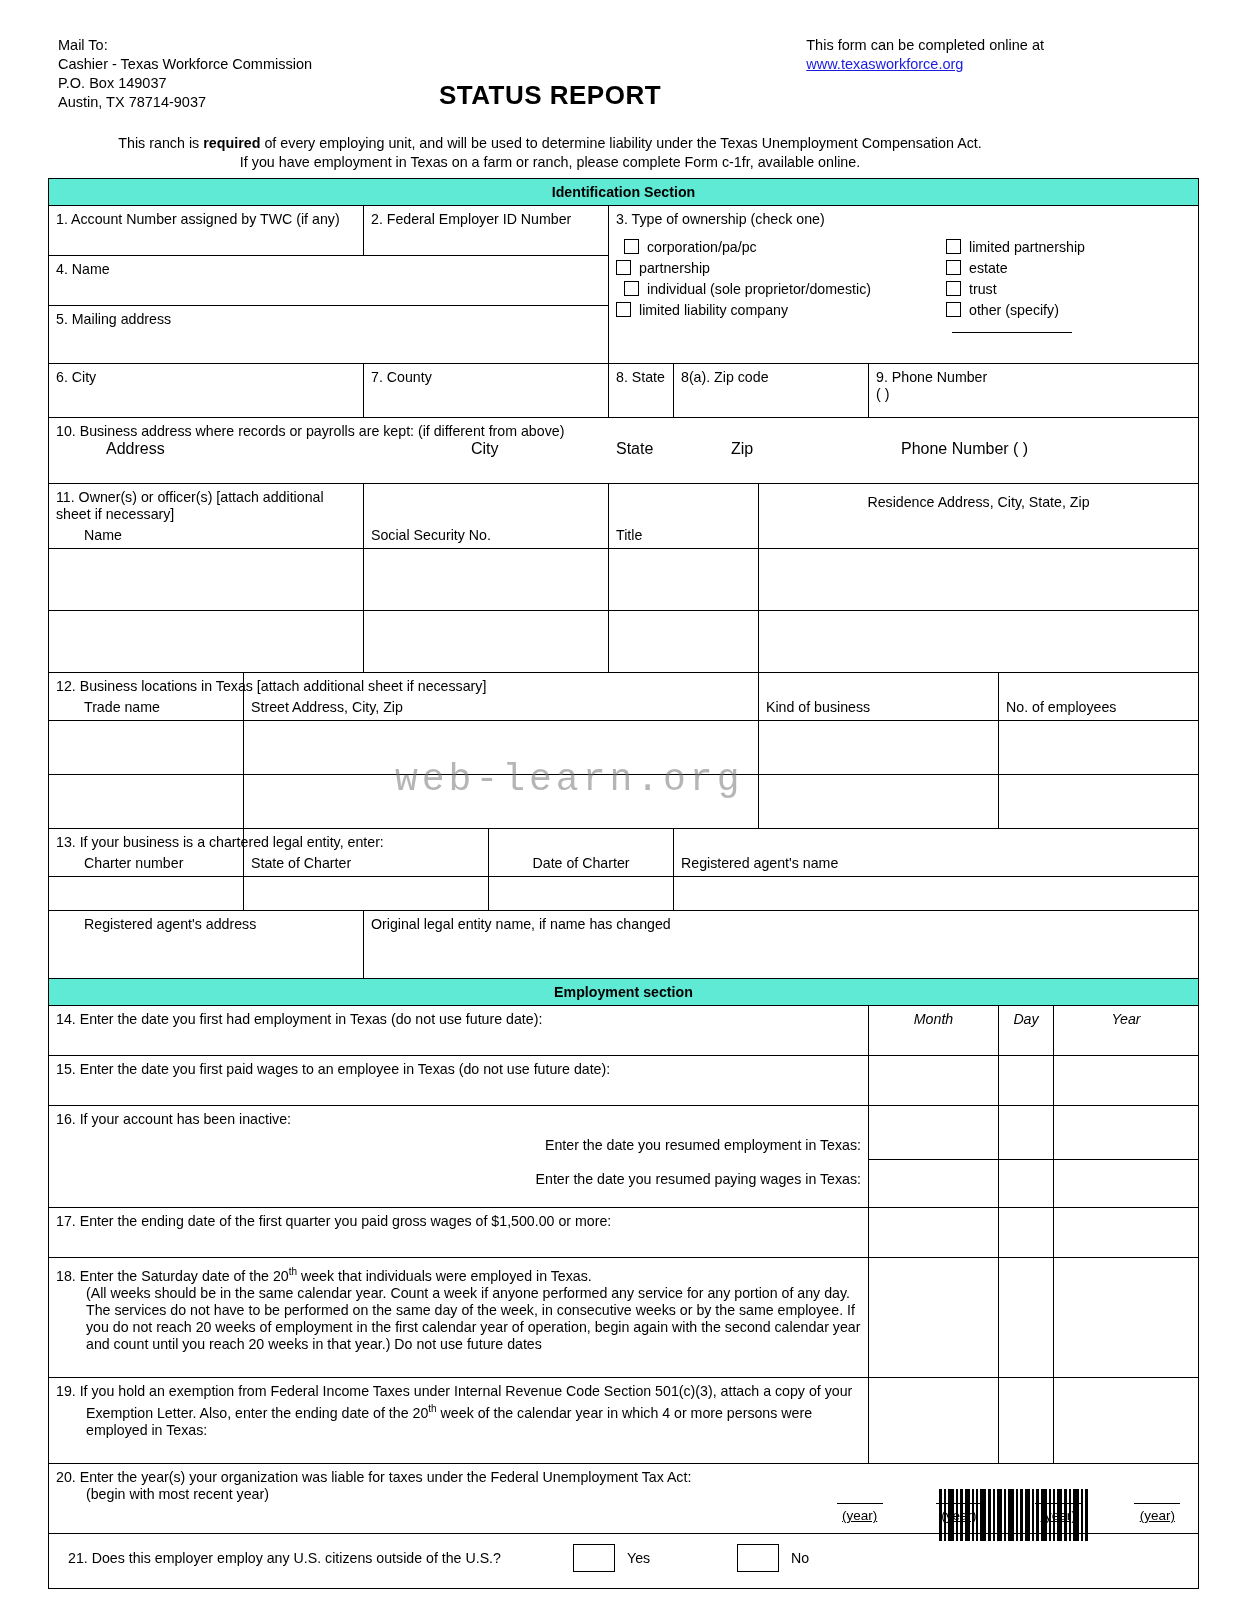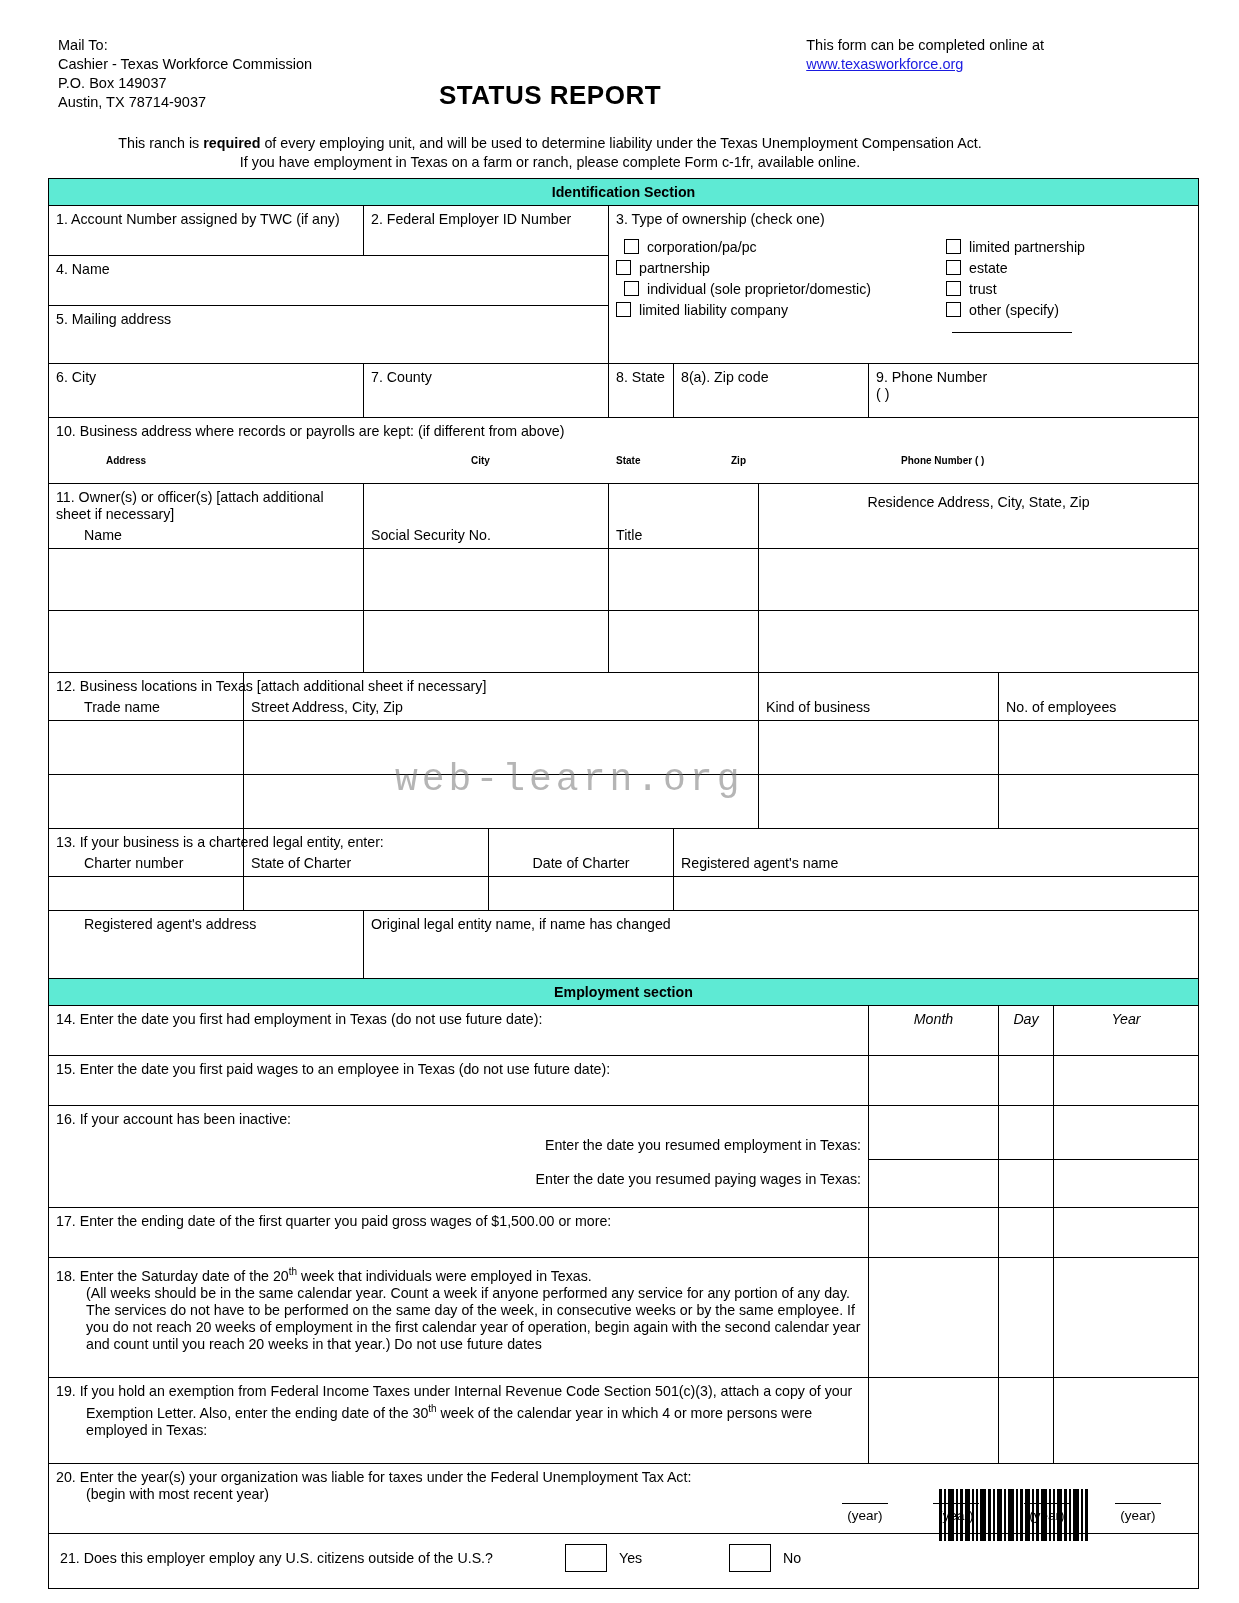"Address" div { font-size: 10px -> 16px; font-weight: bold -> none; margin-top: 12px -> 0 }
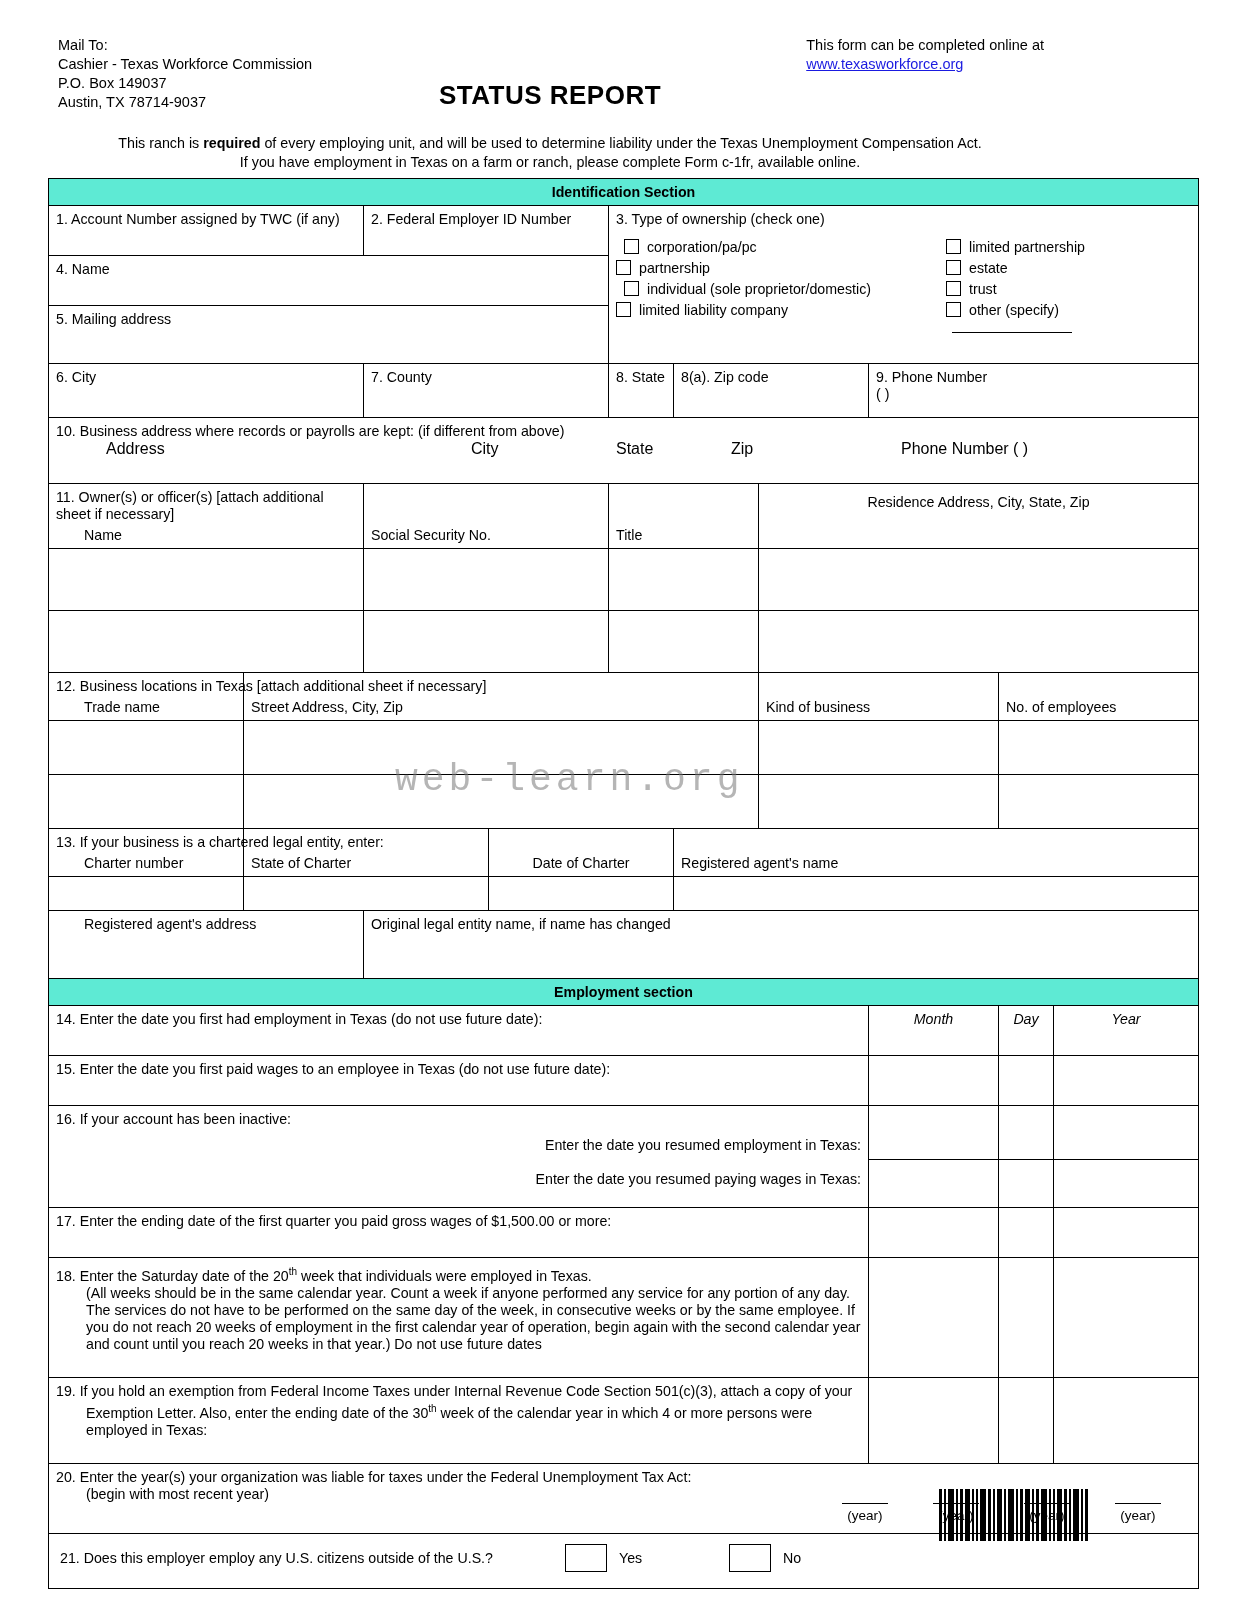"Exemption Letter. Also, enter the" span { text: 30 -> 20 }
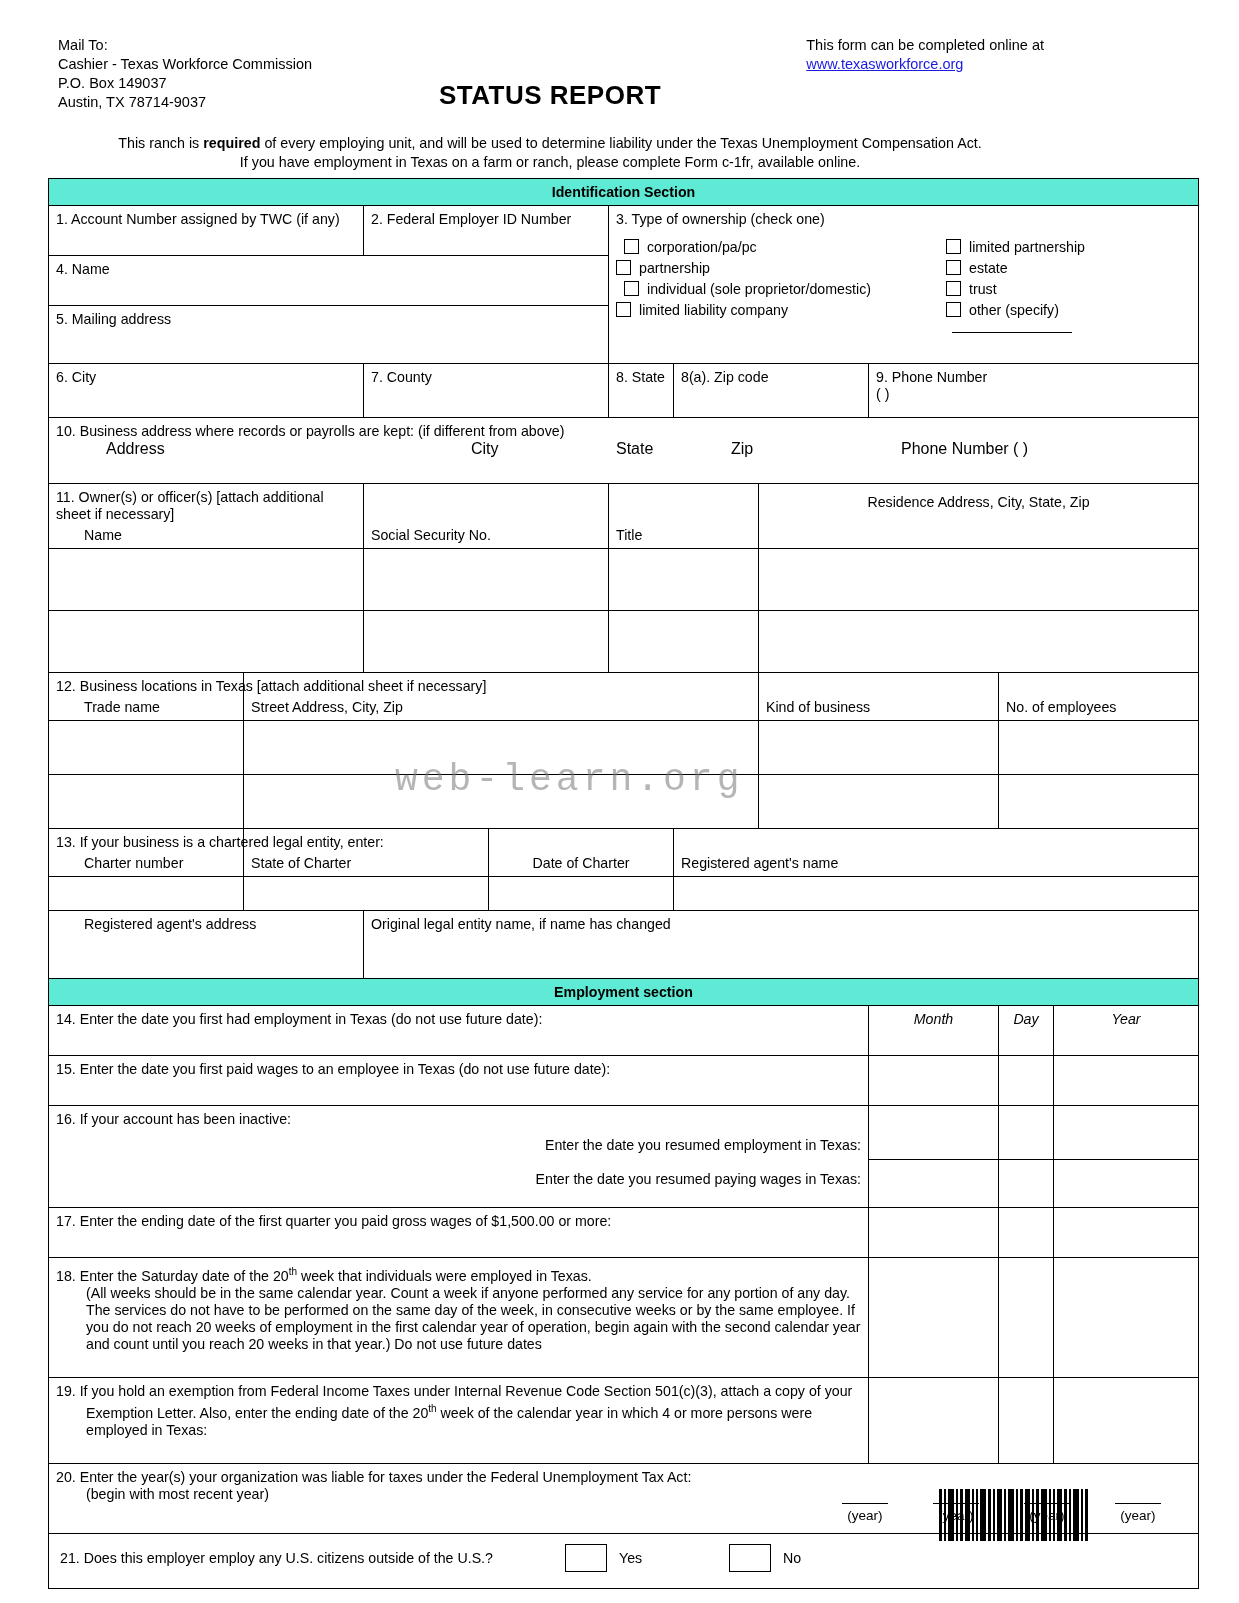"(year)" .yrwrap { gap: 13px -> 32px; text-decoration: none -> underline }
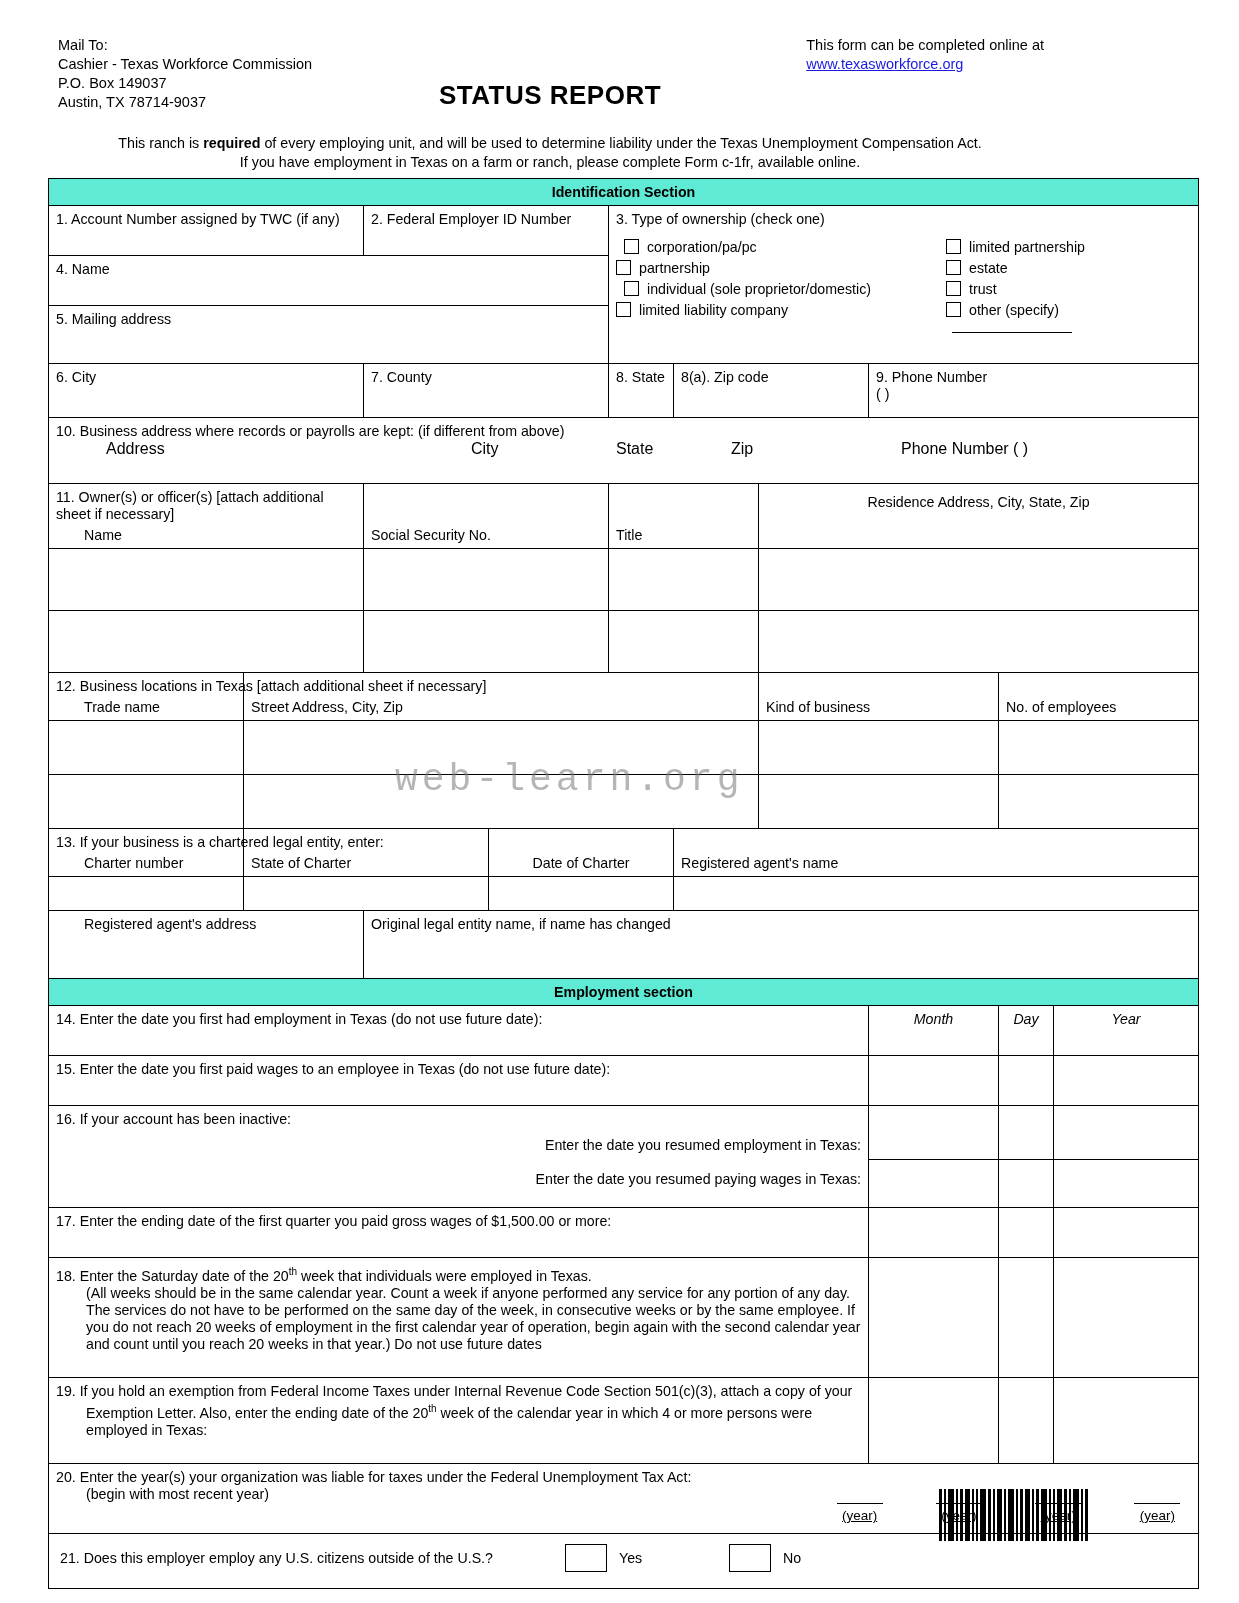"21. Does this employer employ" span { margin-left: 4px -> 12px }
